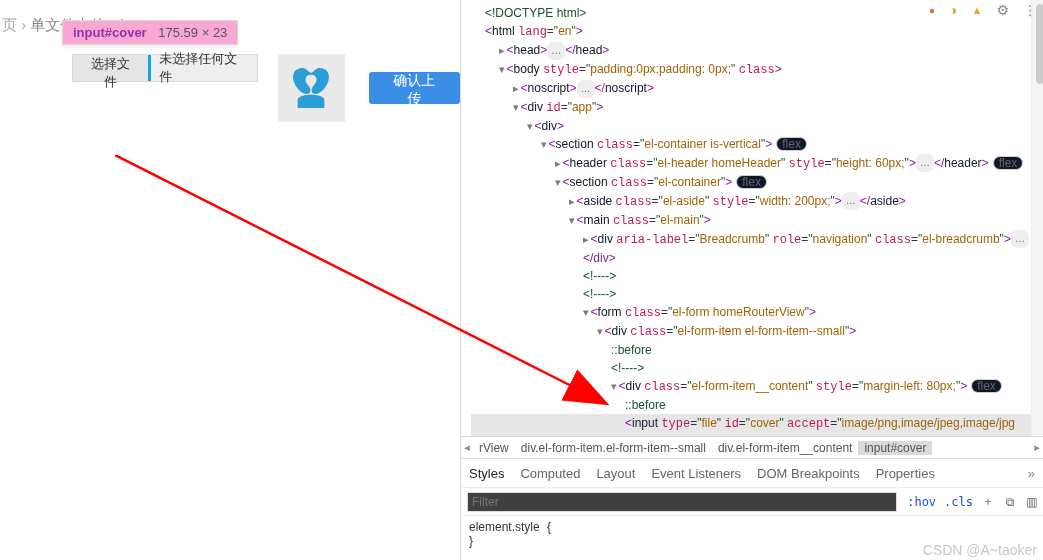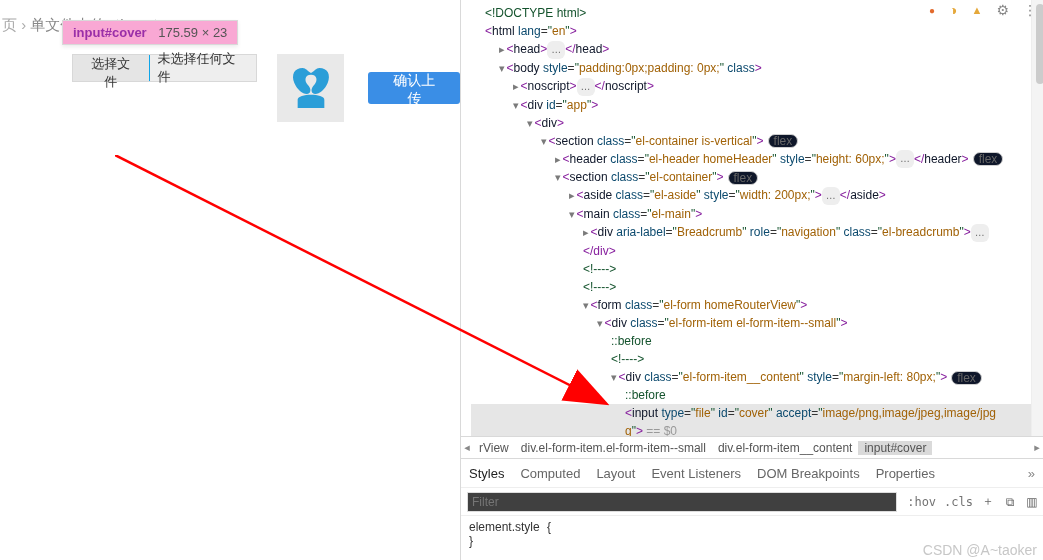"lang" .attr-name { color: #0c4a6e -> #be185d; font-family: none -> Liberation Mono, monospace }
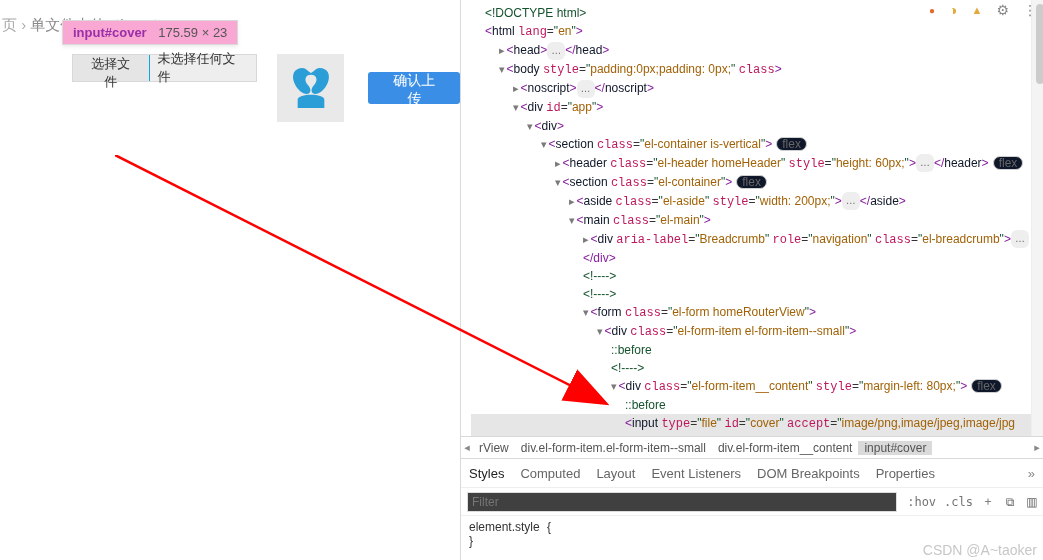"选择文件" .file-btn { border-right: 1px solid #0ea5e9 -> 3px solid #0ea5e9 }
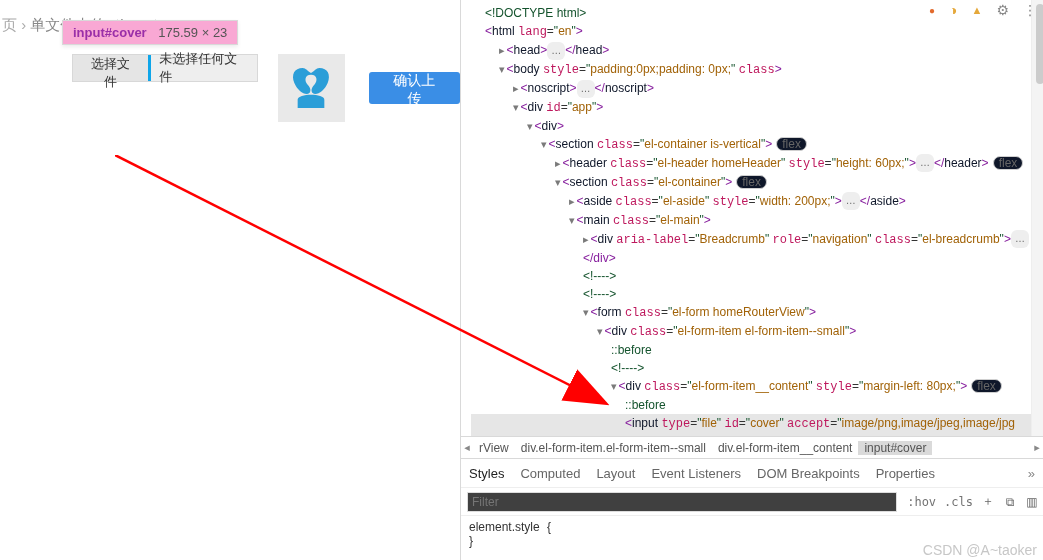":hov" .filter-row .small { color: #737373 -> #1d4ed8 }
